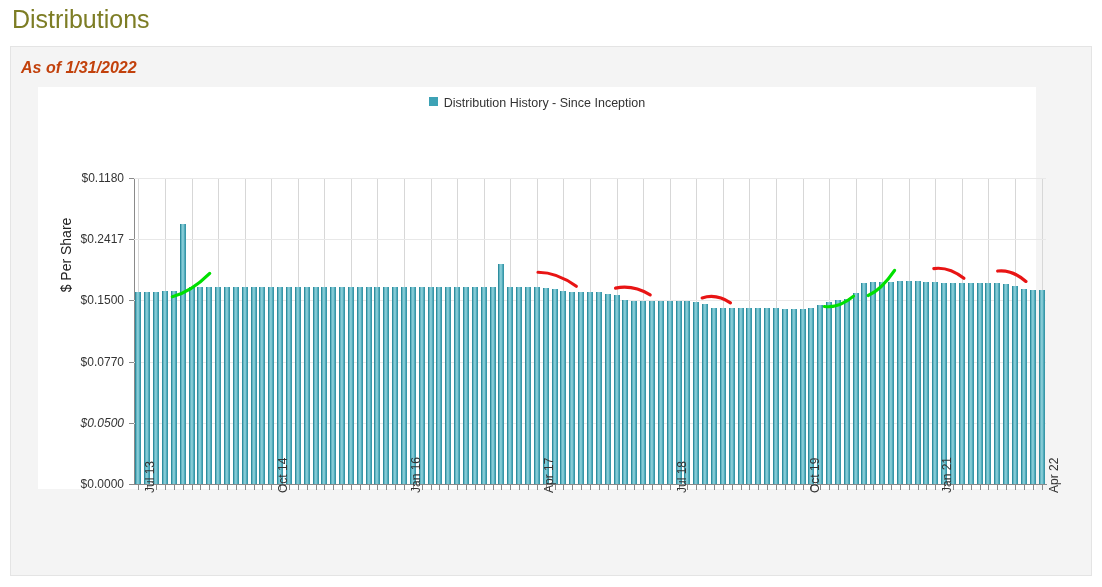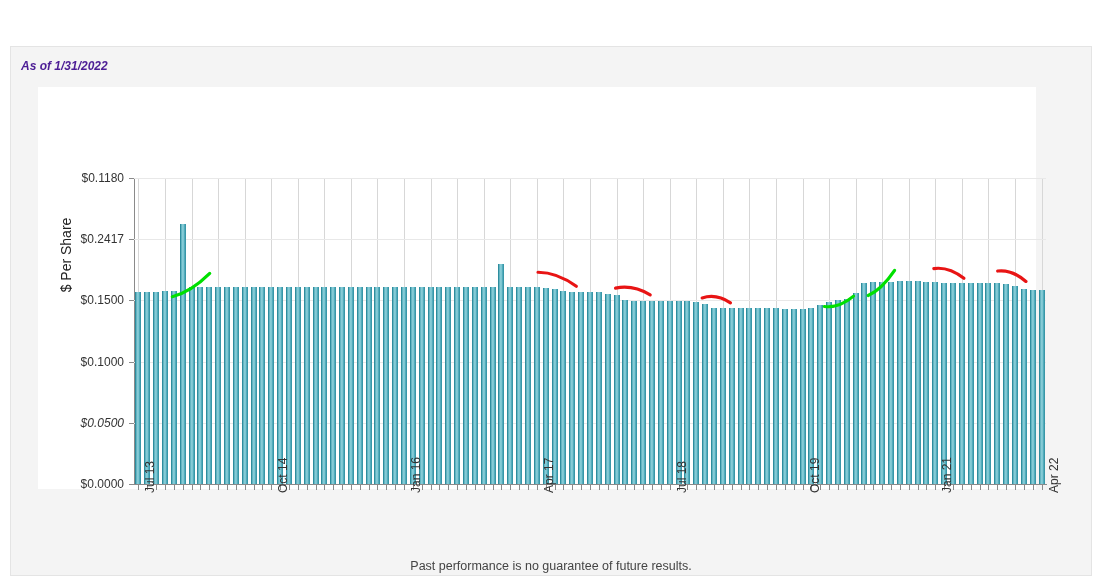"Distributions" div.page-title { html: none -> <div>Distributions</div> }
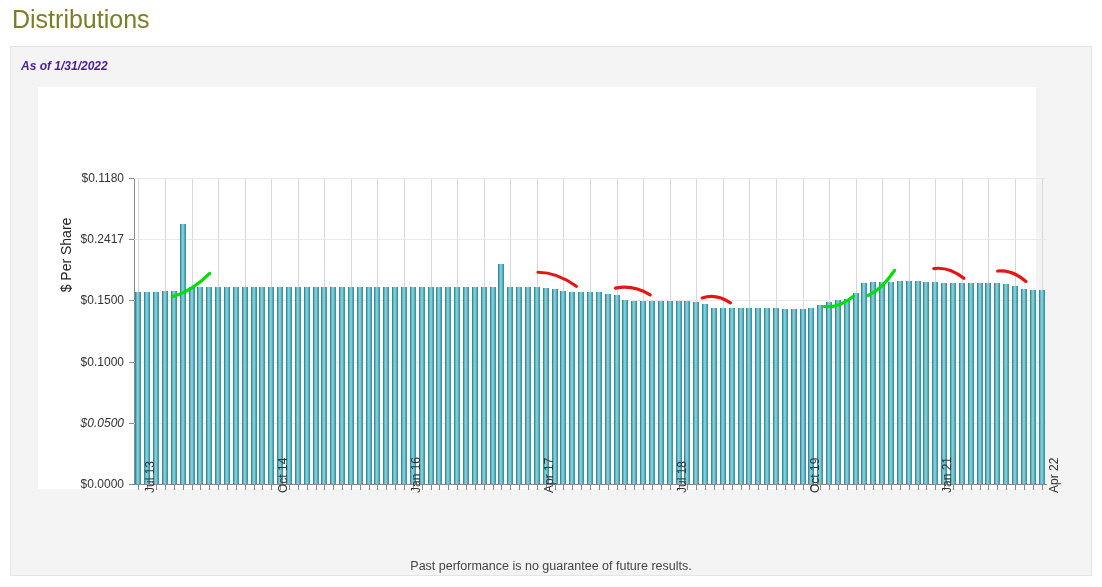"As of 1/31/2022" .card-asof { color: #4c1d95 -> #c2410c; font-size: 12px -> 16px }
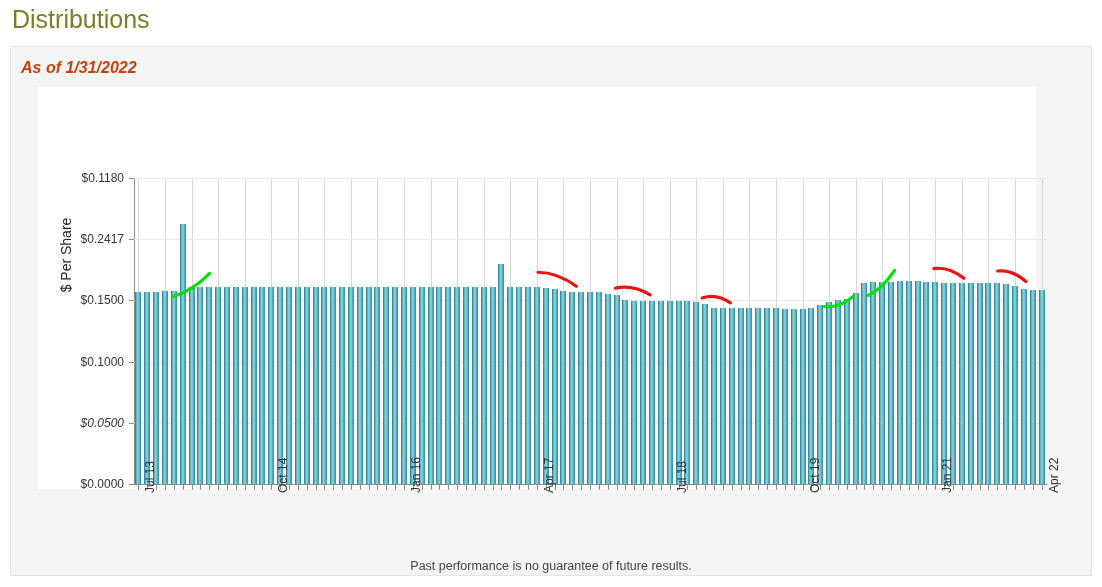"Distribution History - Since Inception" div.legend { html: none -> <div> <span></span><span>Distribution History - Since Inception</span> </div> }
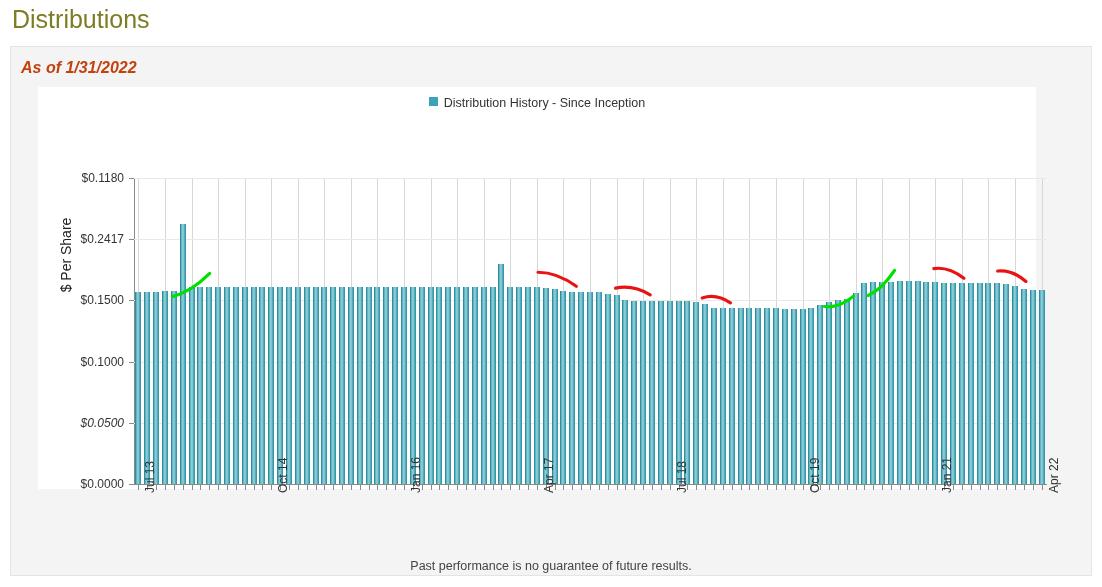"$0.1000" div.ylabel { text: $0.1000 -> $0.0770 }
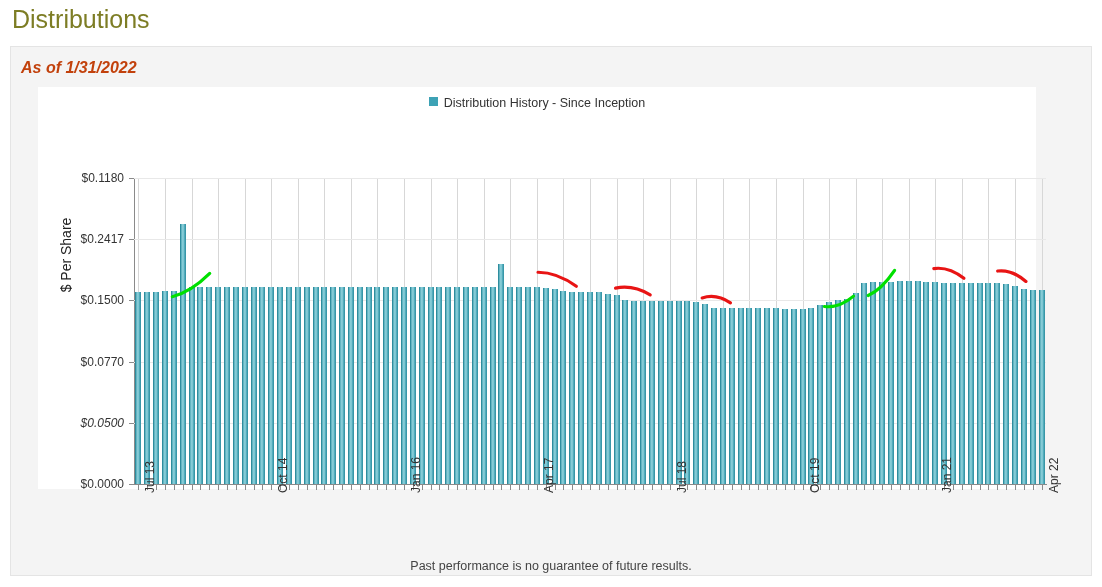"Past performance is no guarantee" div.disclaimer { html: <div>Past performance is no guarantee of future results.</div> -> none }
